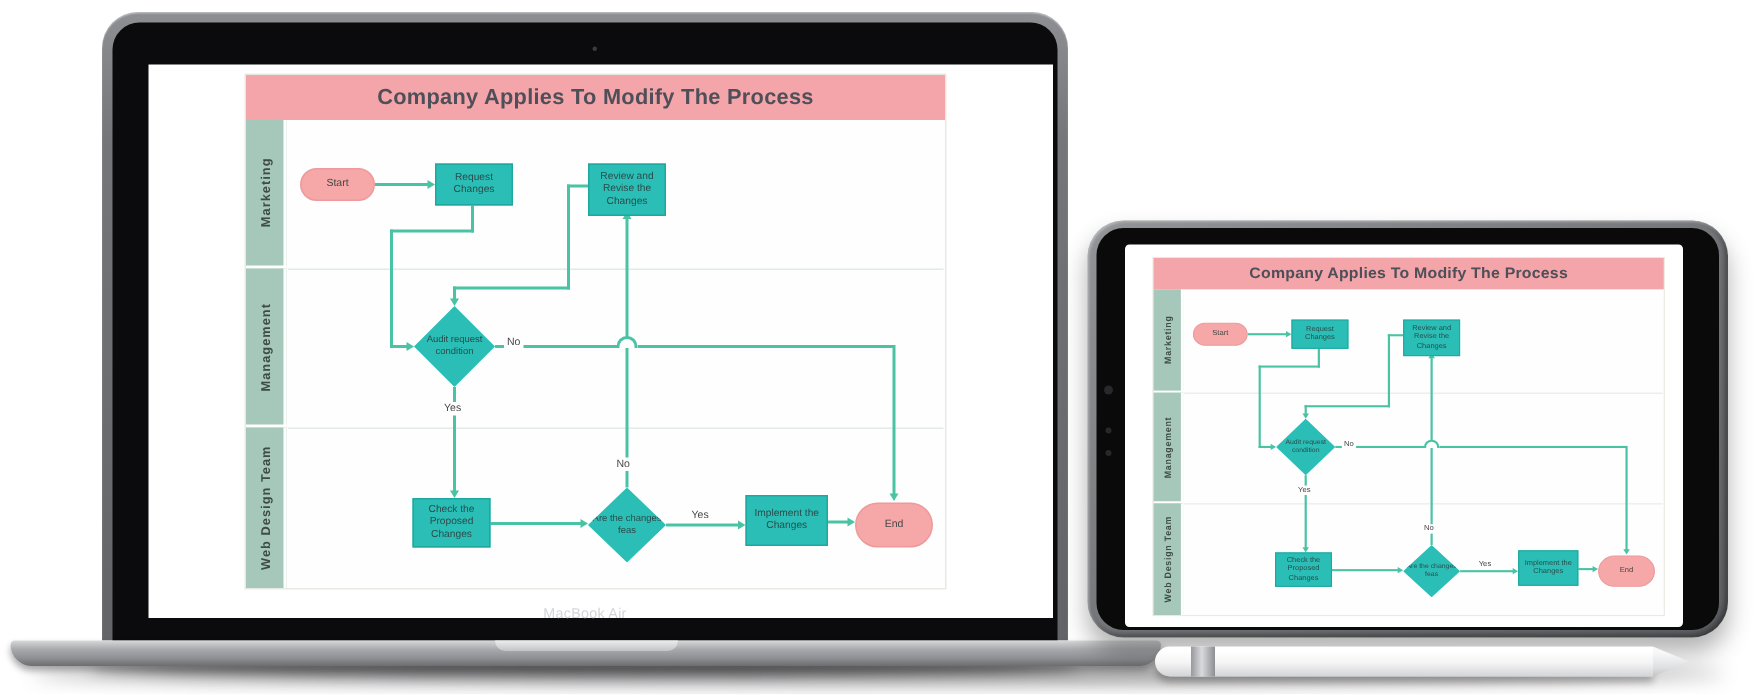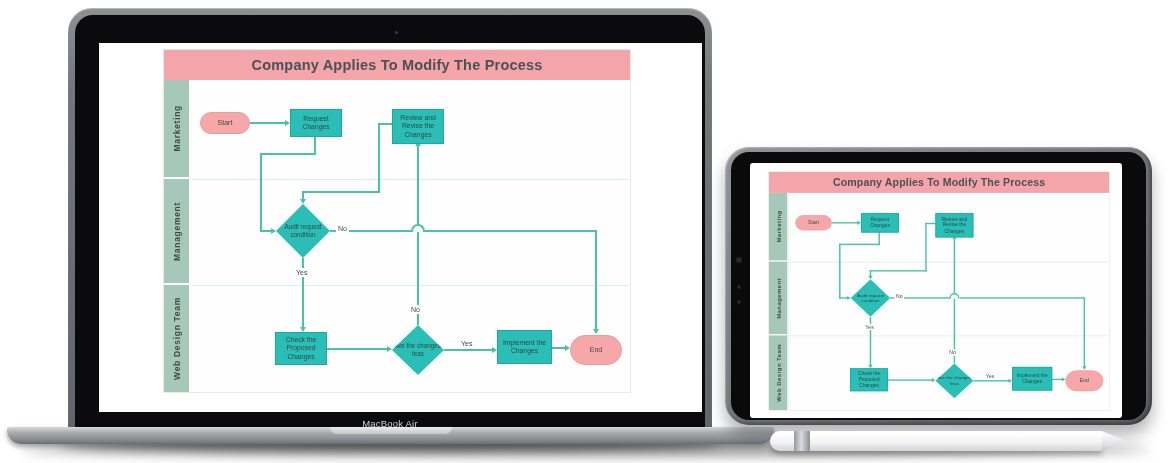"MacBook Air" .macbook-label { top: 403px -> 389px }
